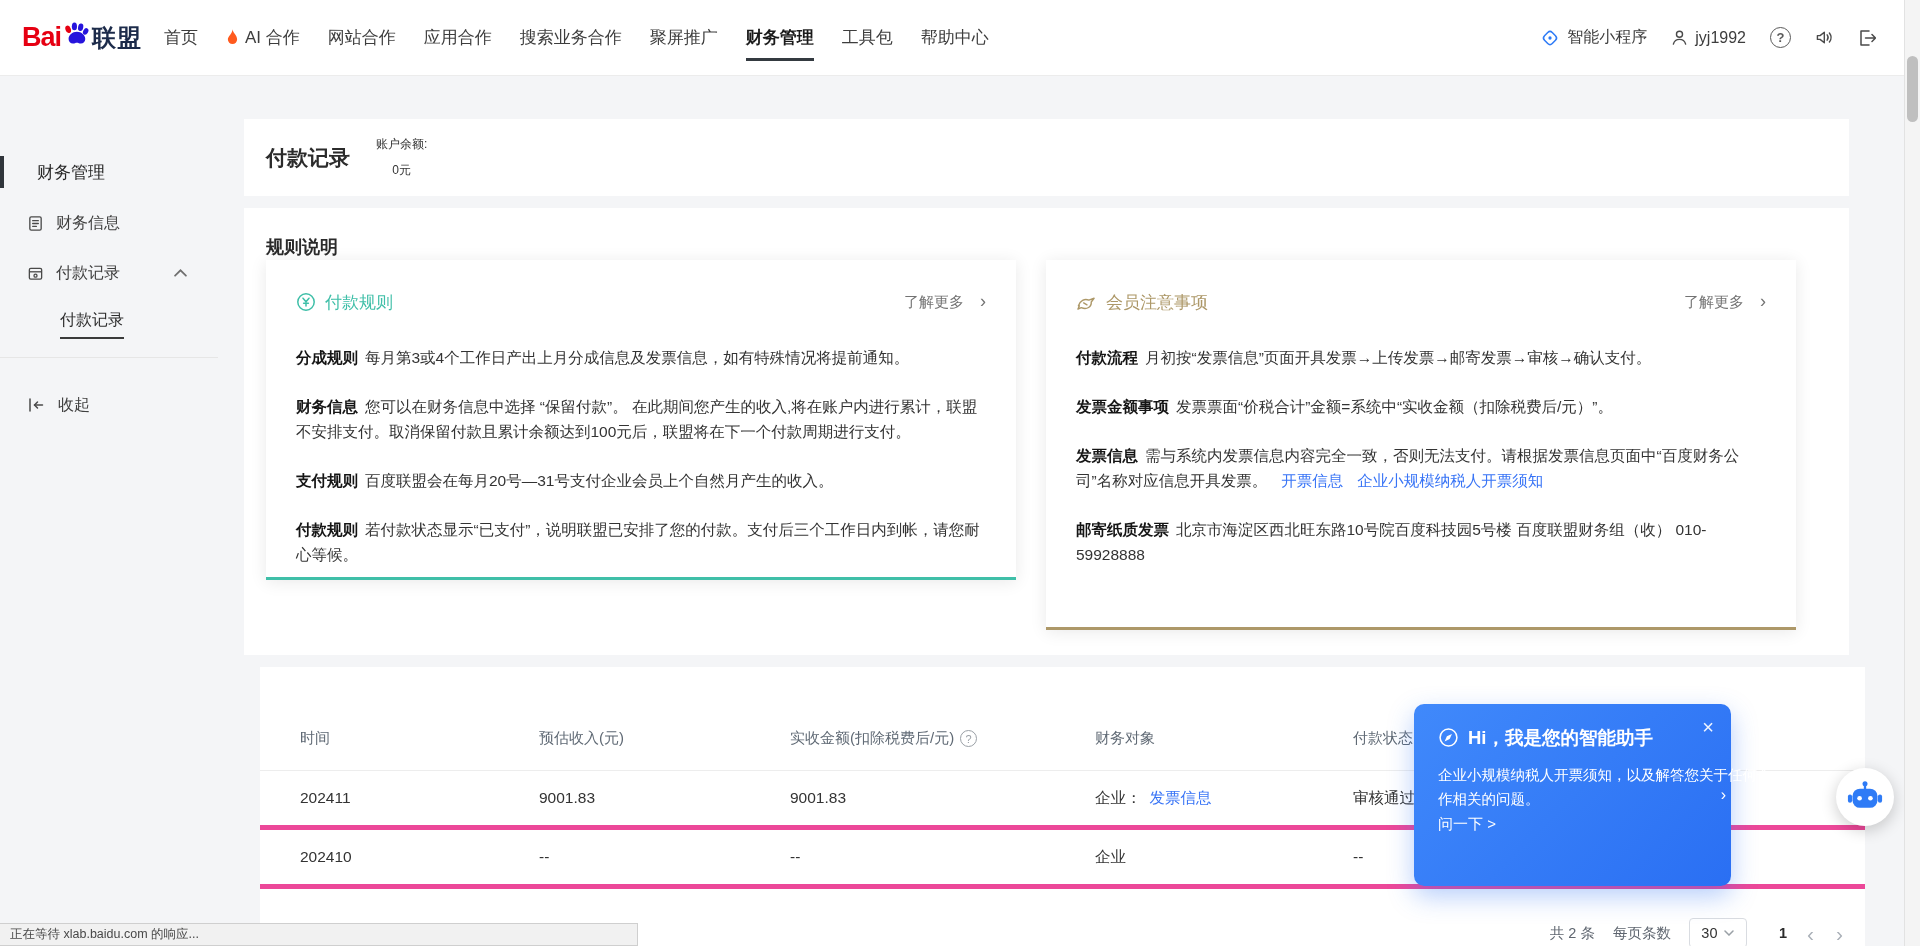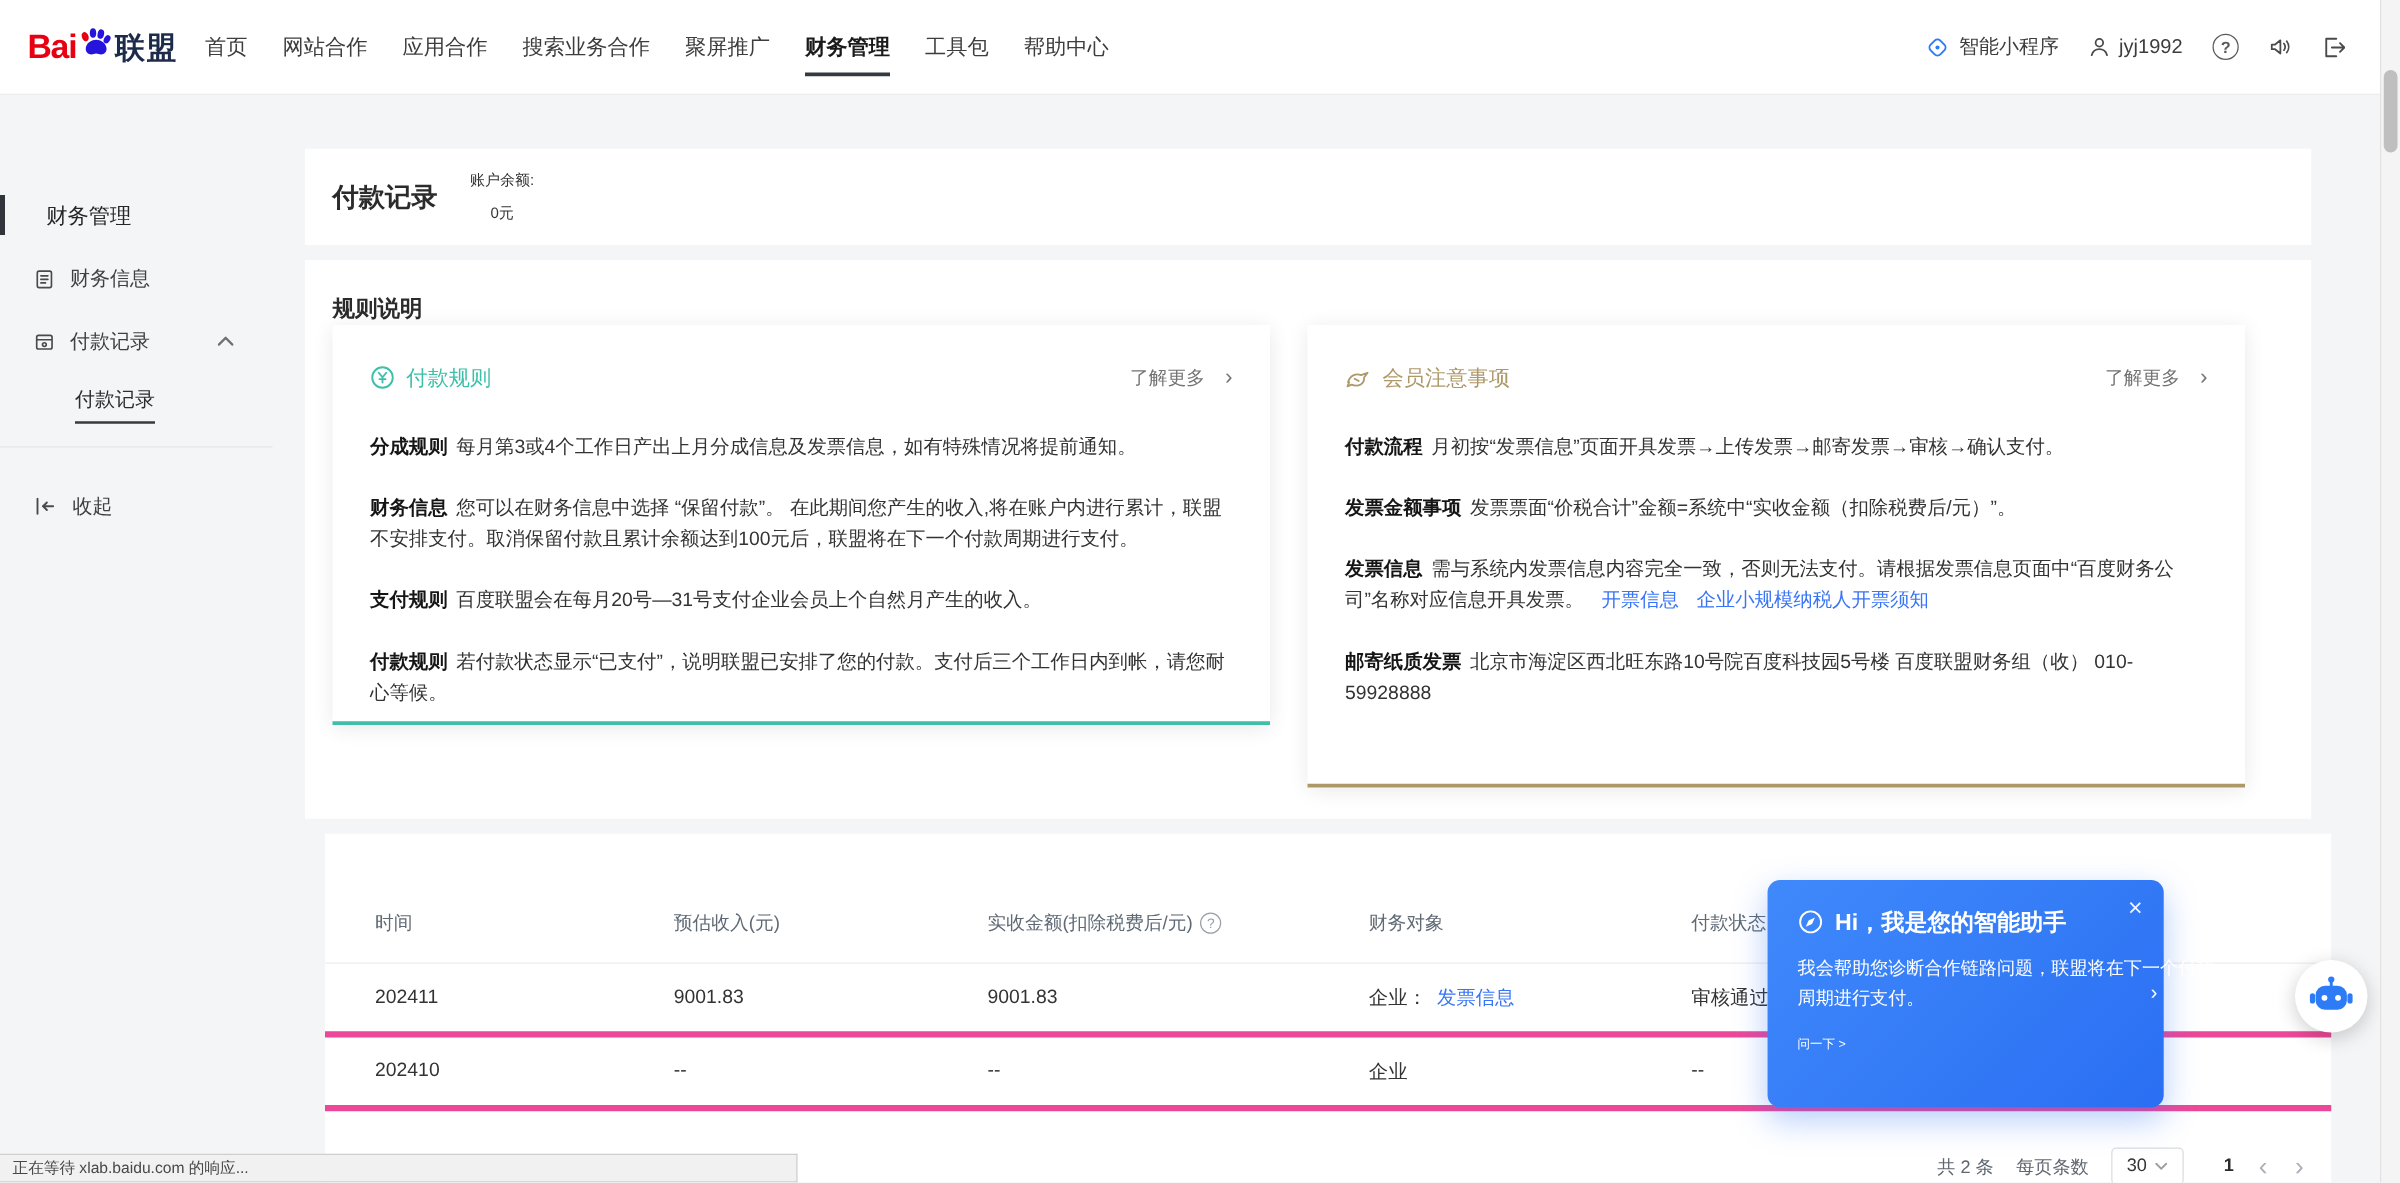"AI 合作" a.nav-item { html: none -> <a> <svg> <path></path> </svg> <span>AI 合作</span> </a> }
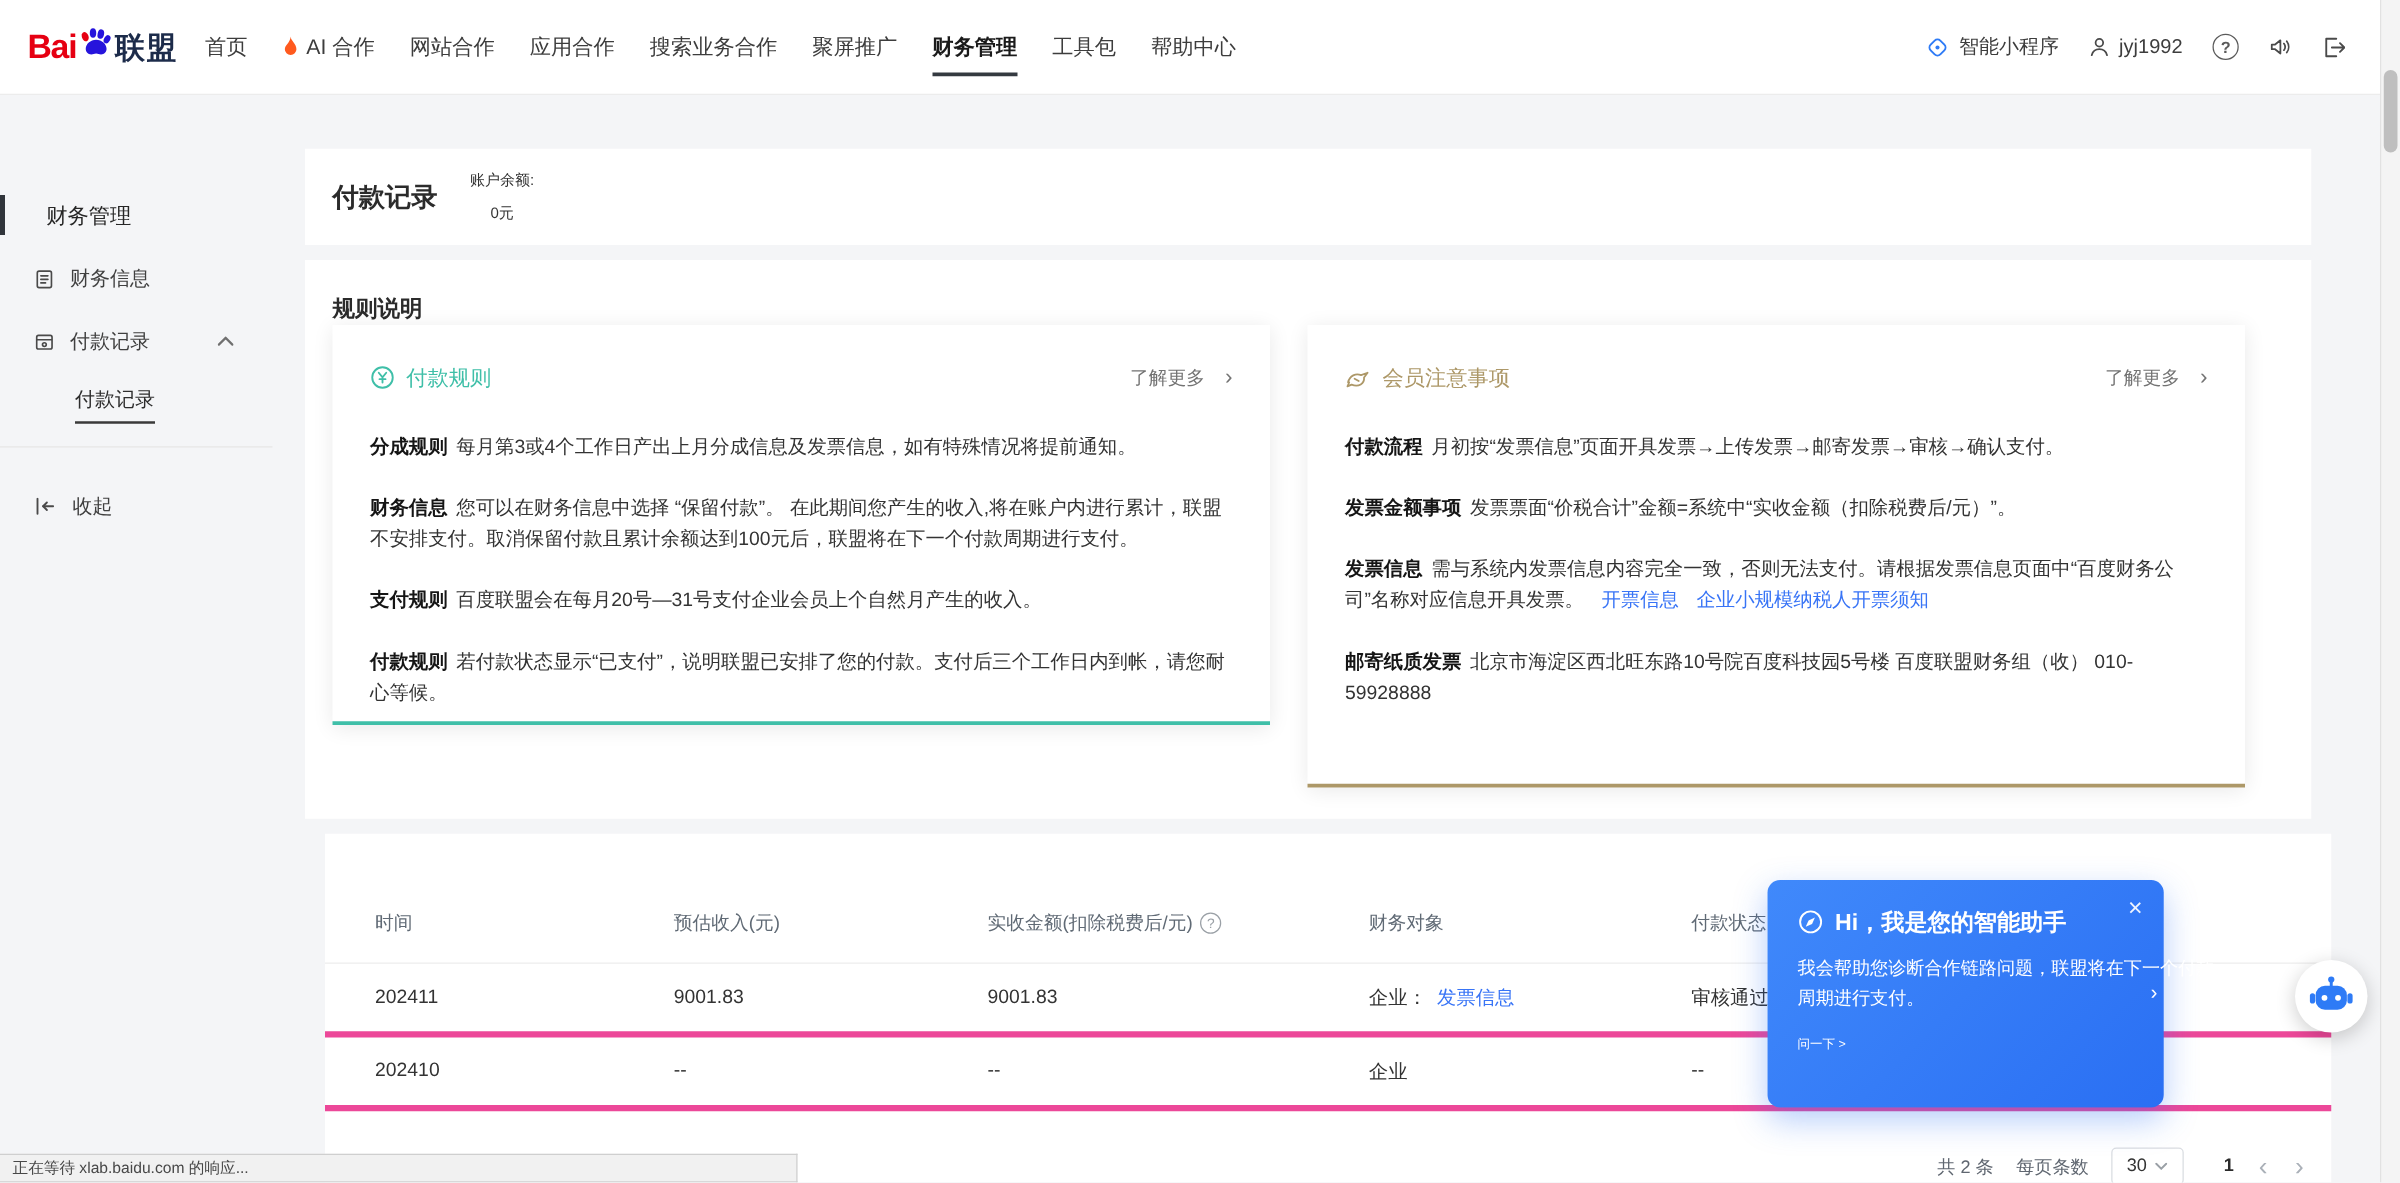"我会帮助您诊断合作链路问题，联盟将在下一个付款周期进行支付。" div.assistant-body { text: 我会帮助您诊断合作链路问题，联盟将在下一个付款周期进行支付 -> 企业小规模纳税人开票须知，以及解答您关于任何合作相关的问题 }
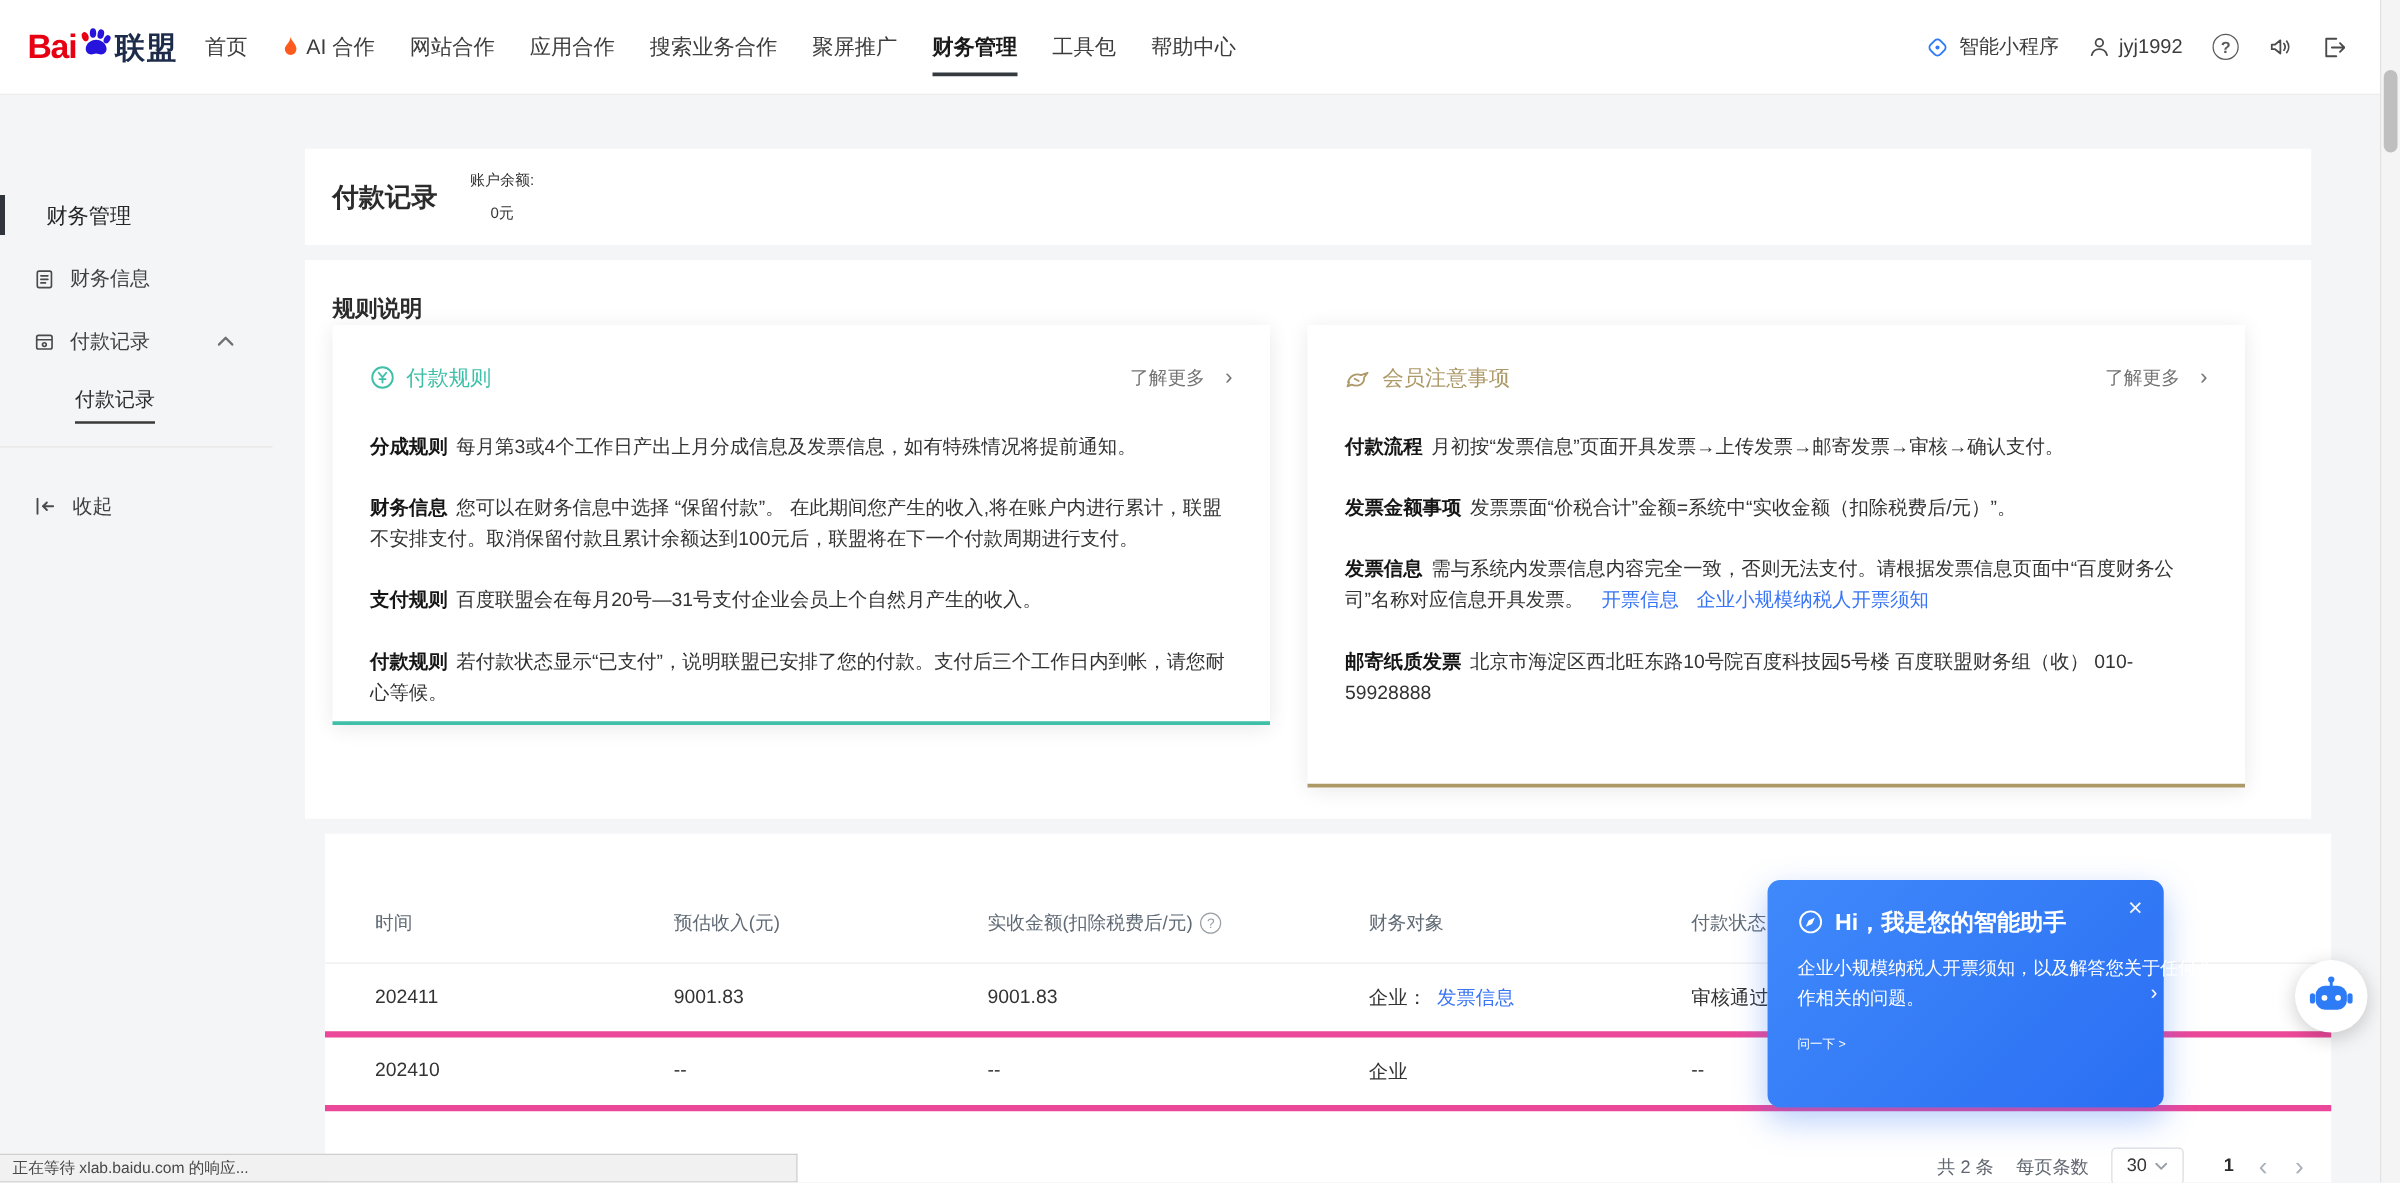"问一下 >" .assistant-cta { font-size: 10px -> 15px; margin-top: 17px -> 4px }
